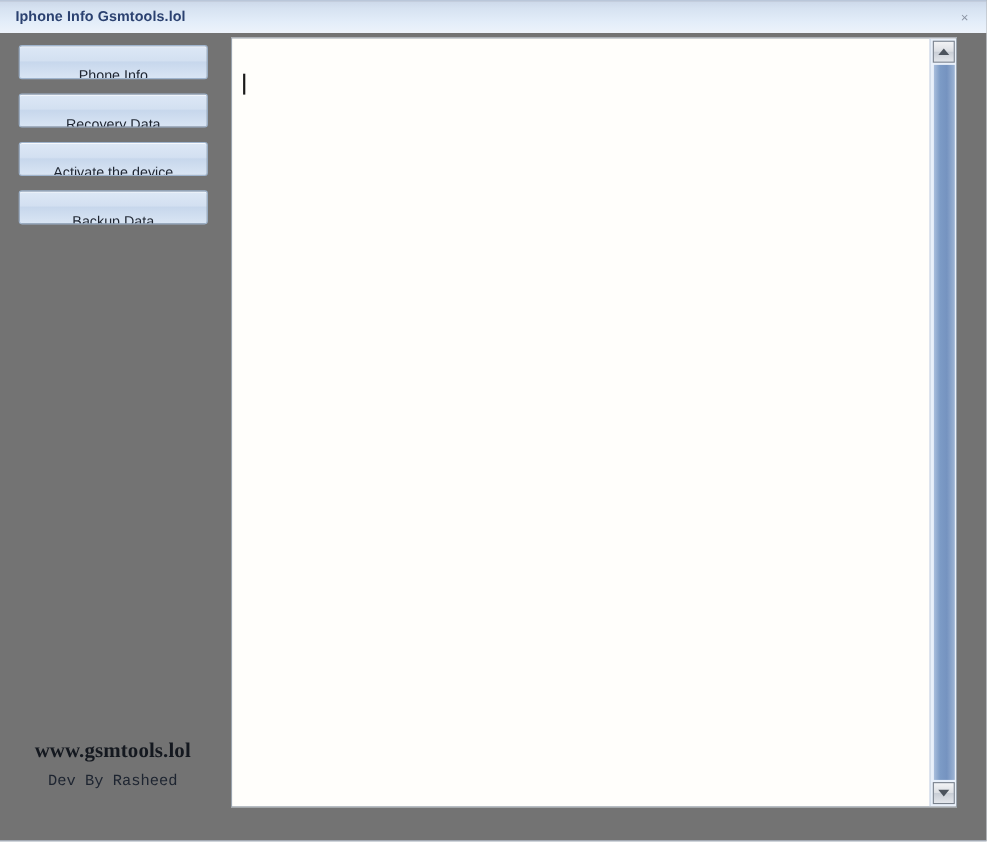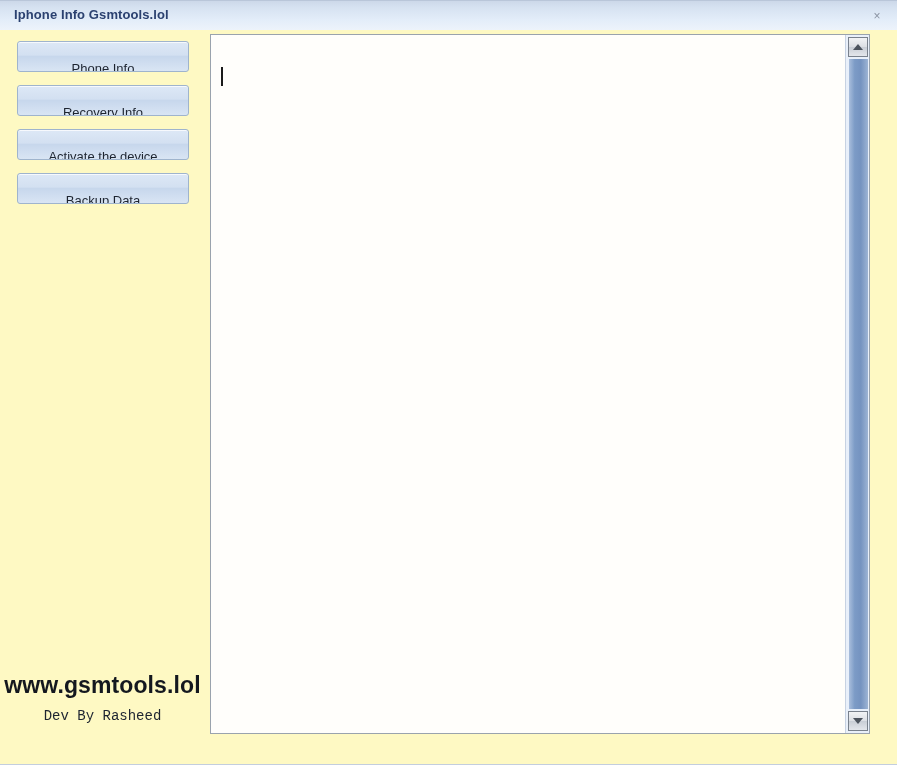"Iphone Info Gsmtools.lol" #app-window { background: #fef9c3 -> #737373 }
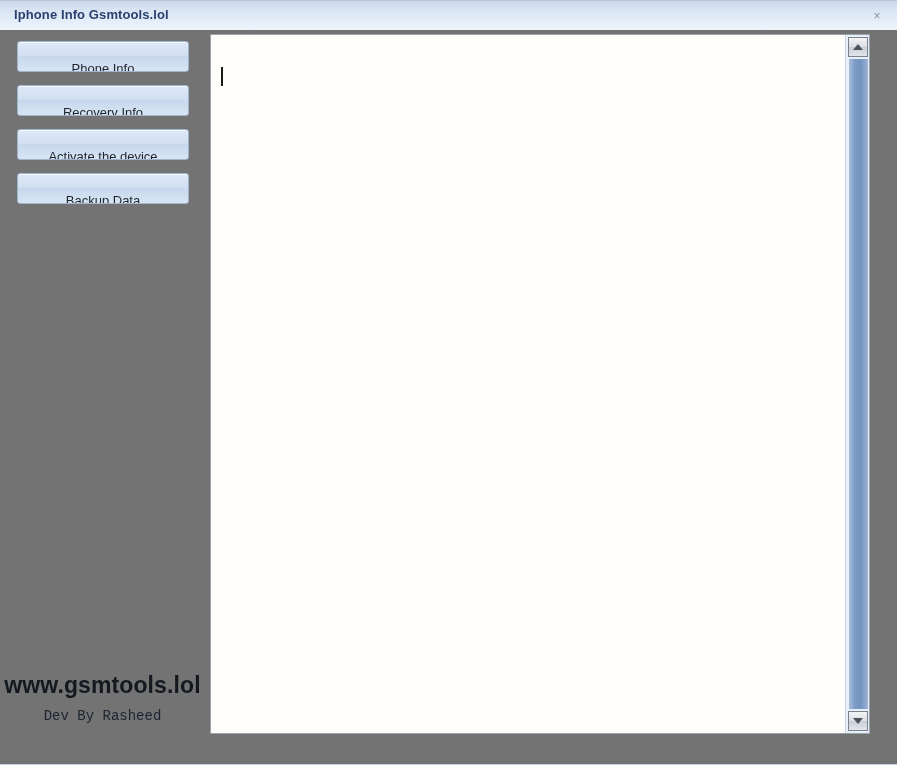"Recovery Info" button.side-button { text: Info -> Data }
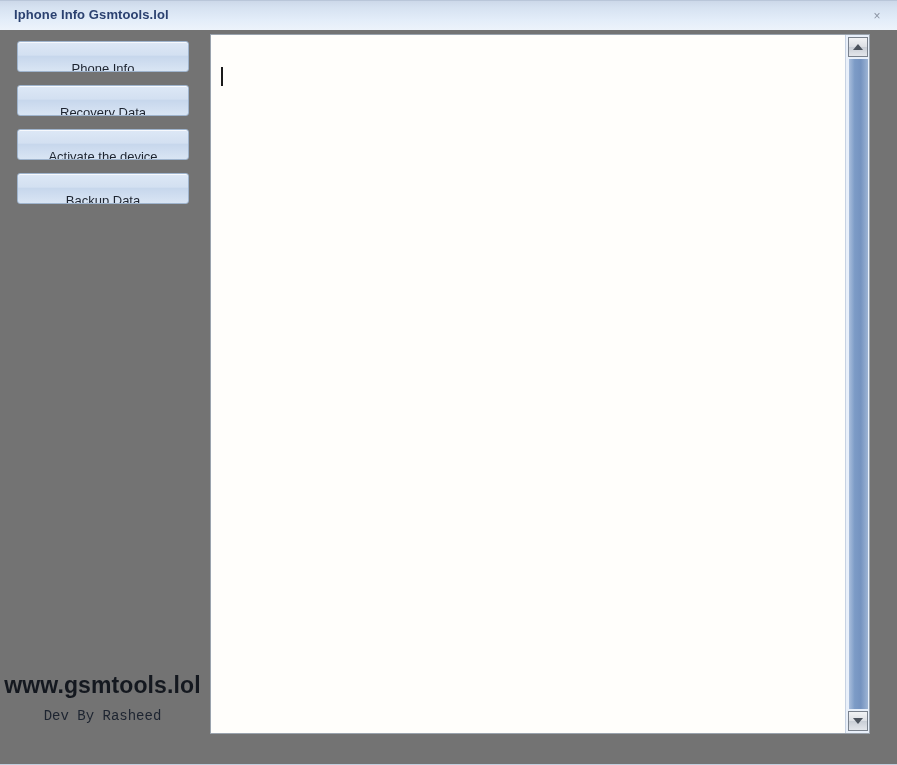"www.gsmtools.lol" #brand-site { font-family: Liberation Sans, sans-serif -> Liberation Serif, serif; font-size: 23px -> 19px }
